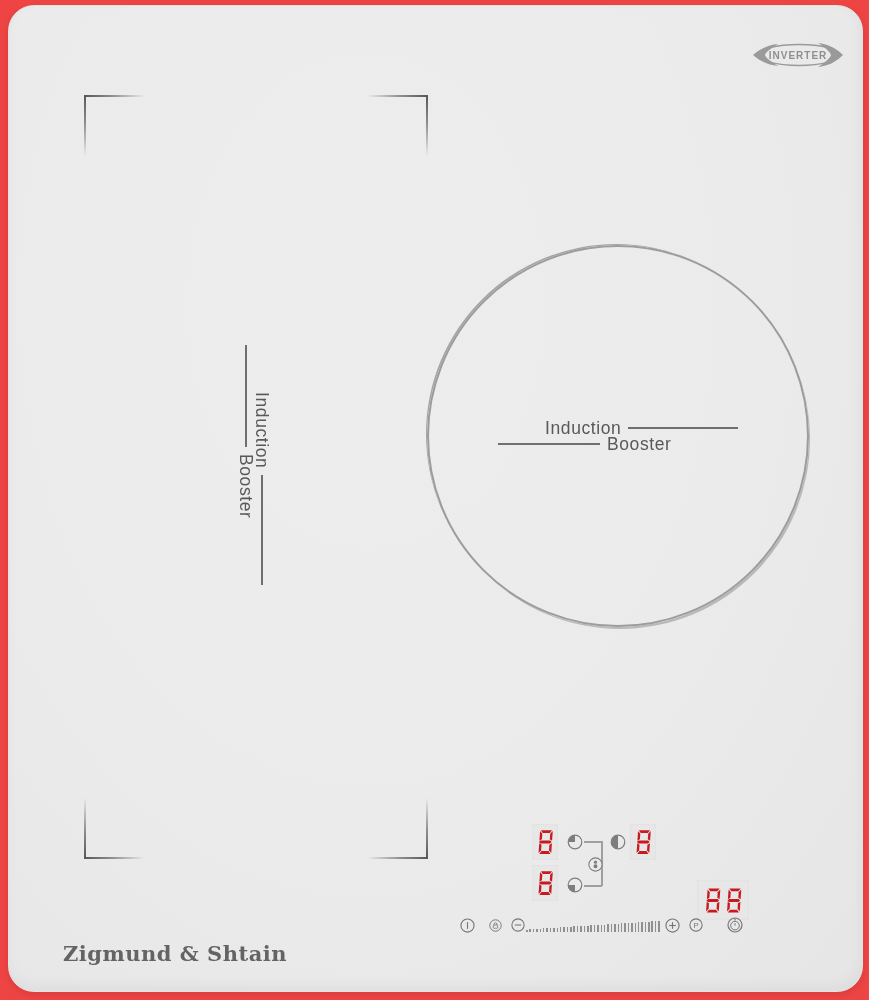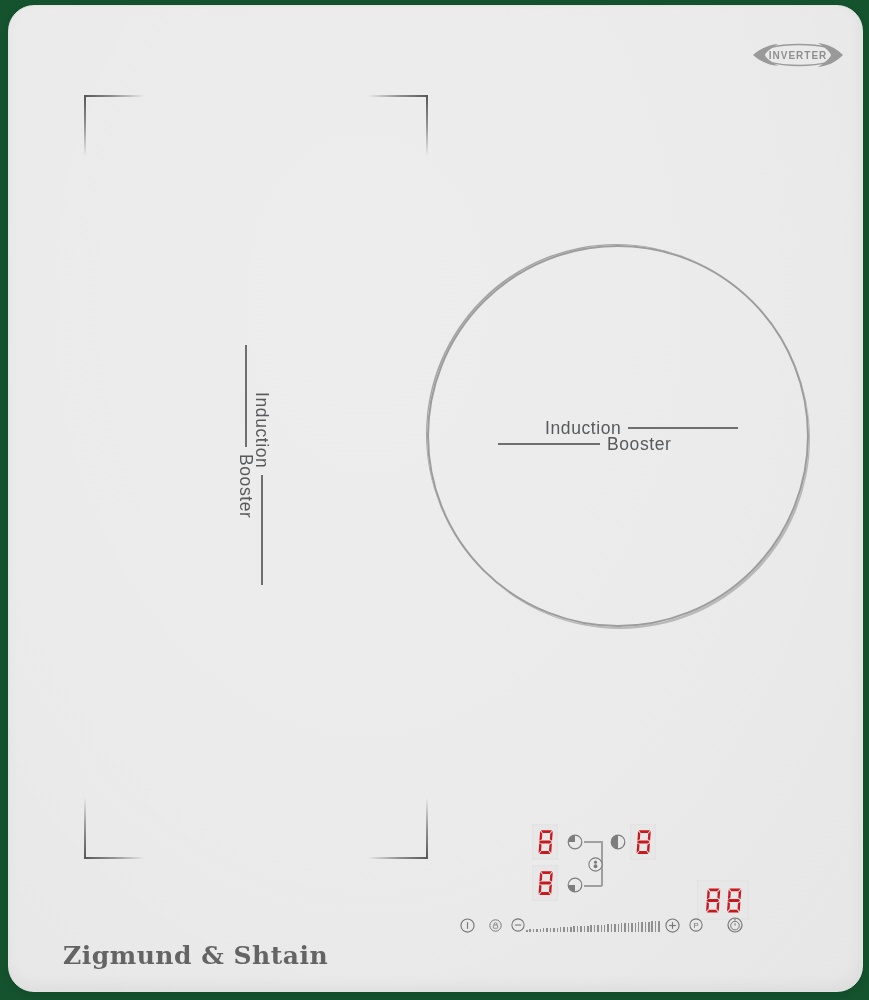"INVERTER" .stage { background: #14532d -> #ef4444 }
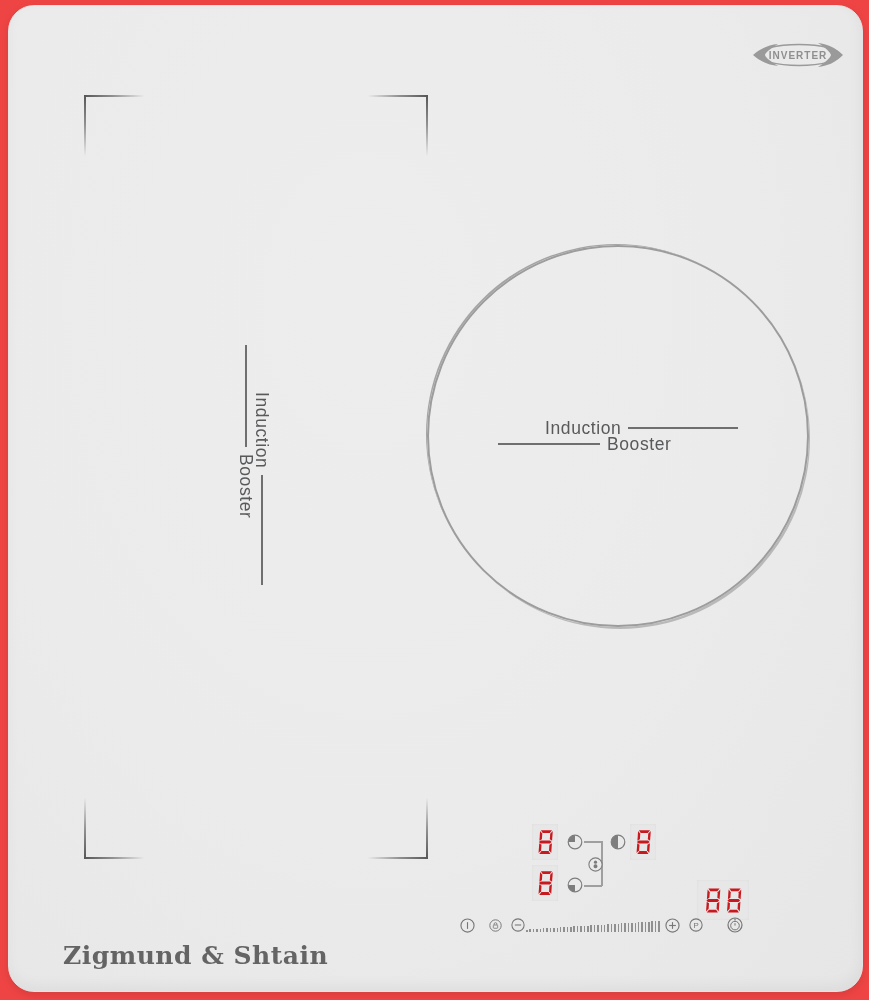"Zigmund & Shtain" .logo { font-size: 25px -> 21px }
